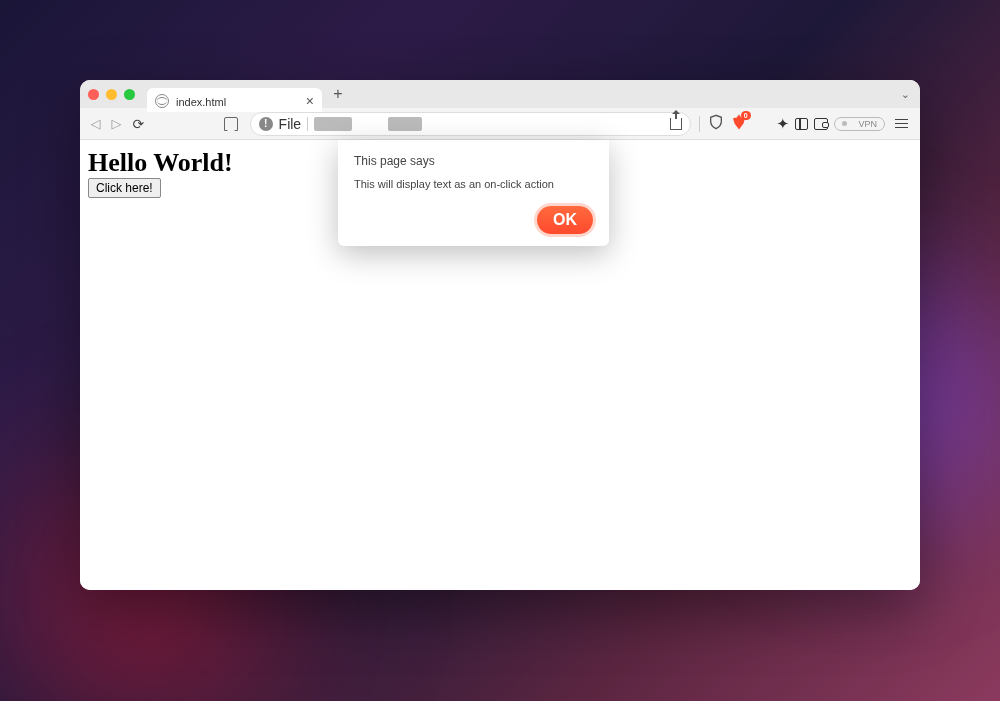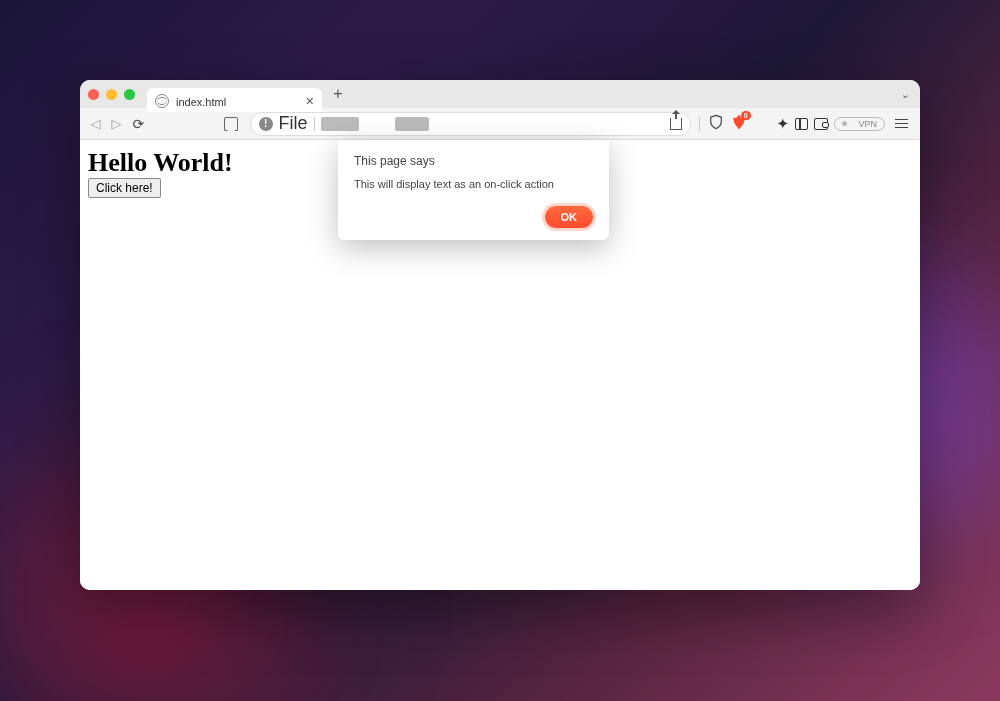"File" .addr-text { font-size: 18px -> 14px }
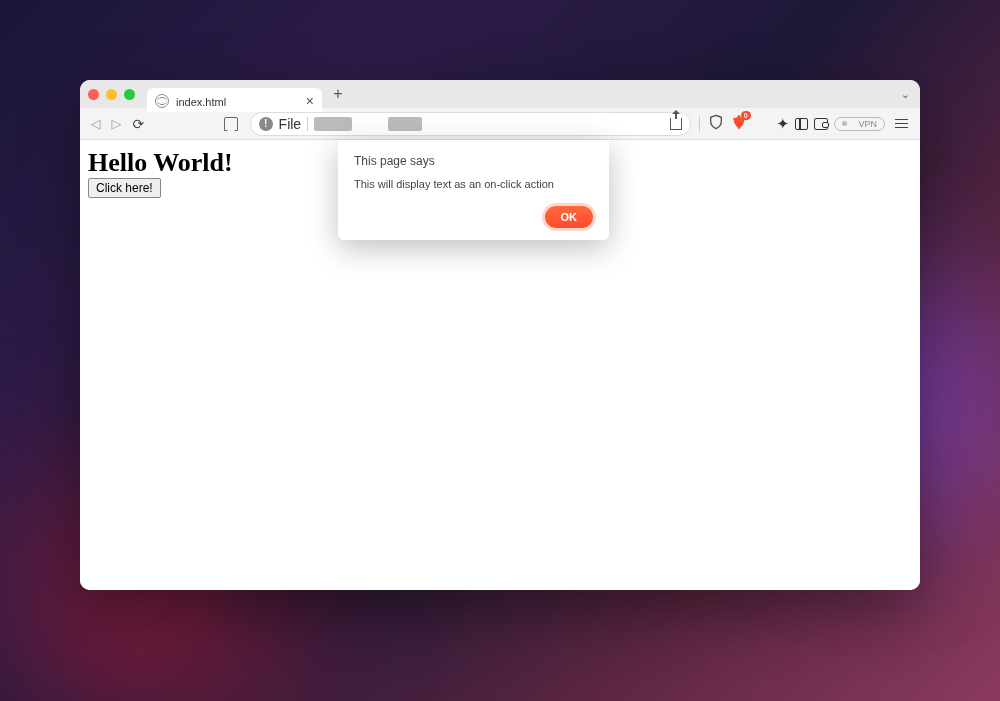"OK" .alert-ok { font-size: 11px -> 16px }
